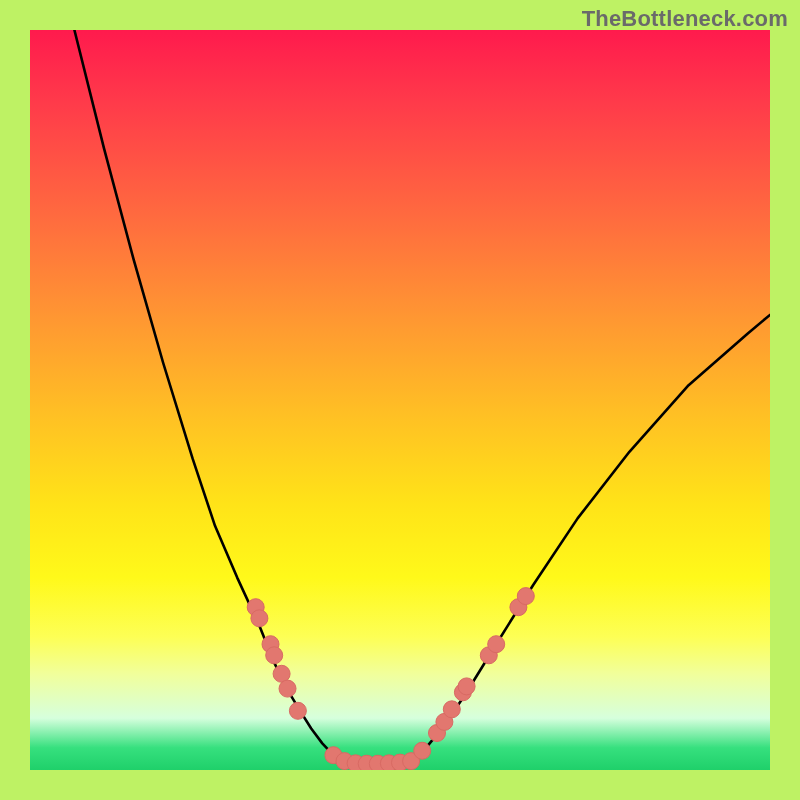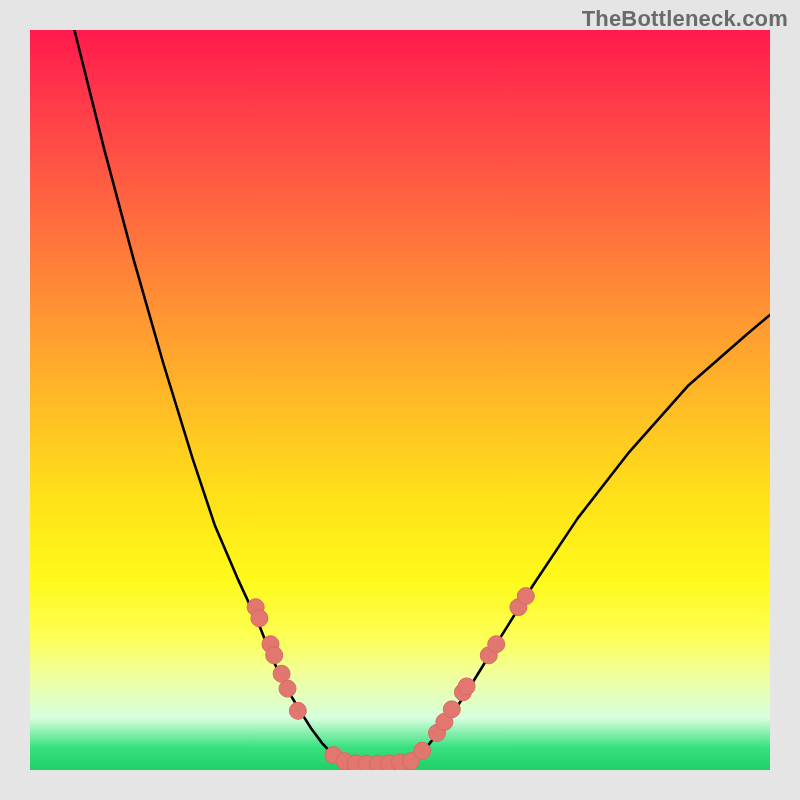"TheBottleneck.com" .frame { background: #e5e5e5 -> #bef264 }
